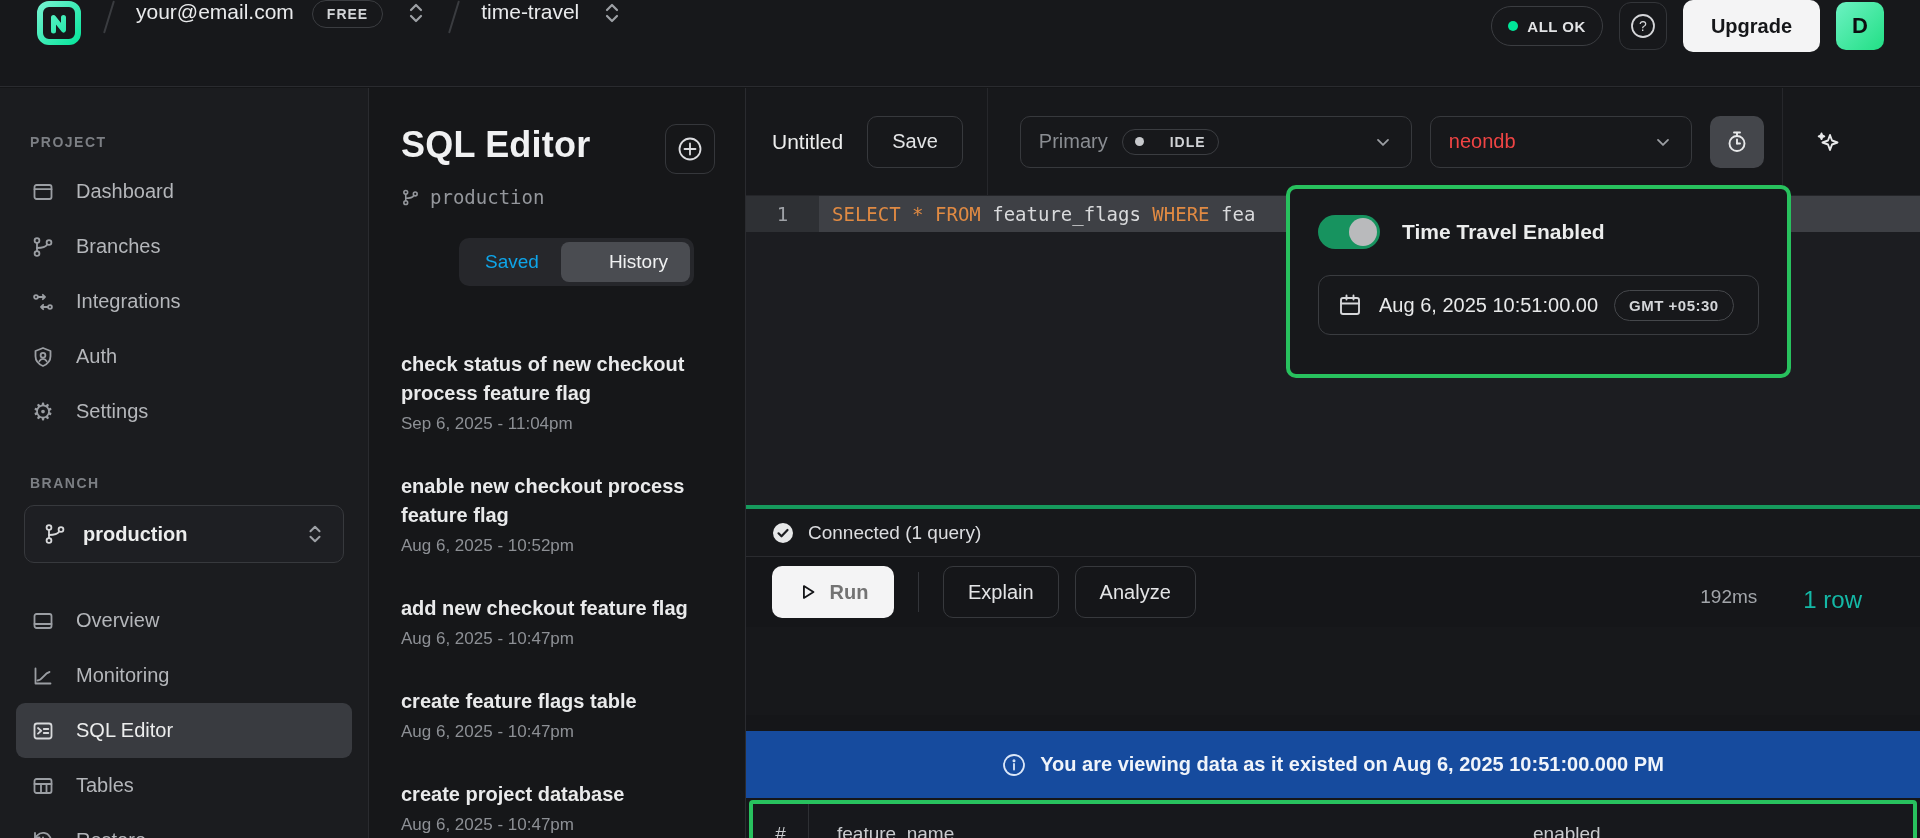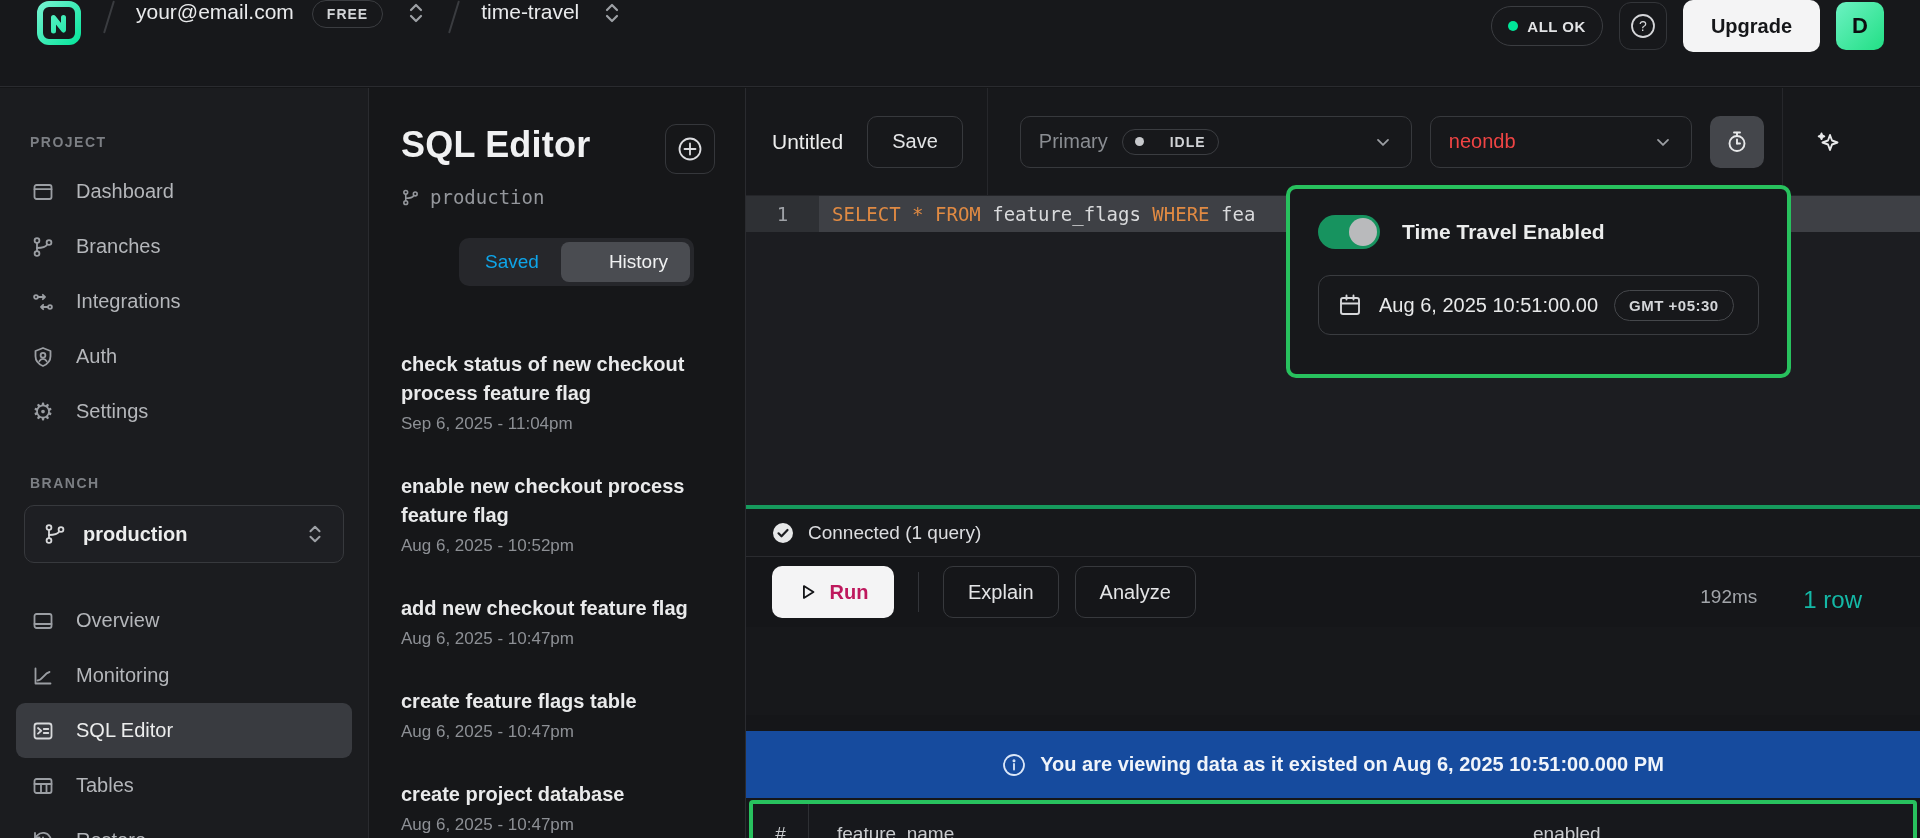"Run" .run-btn { color: #be185d -> #737373 }
